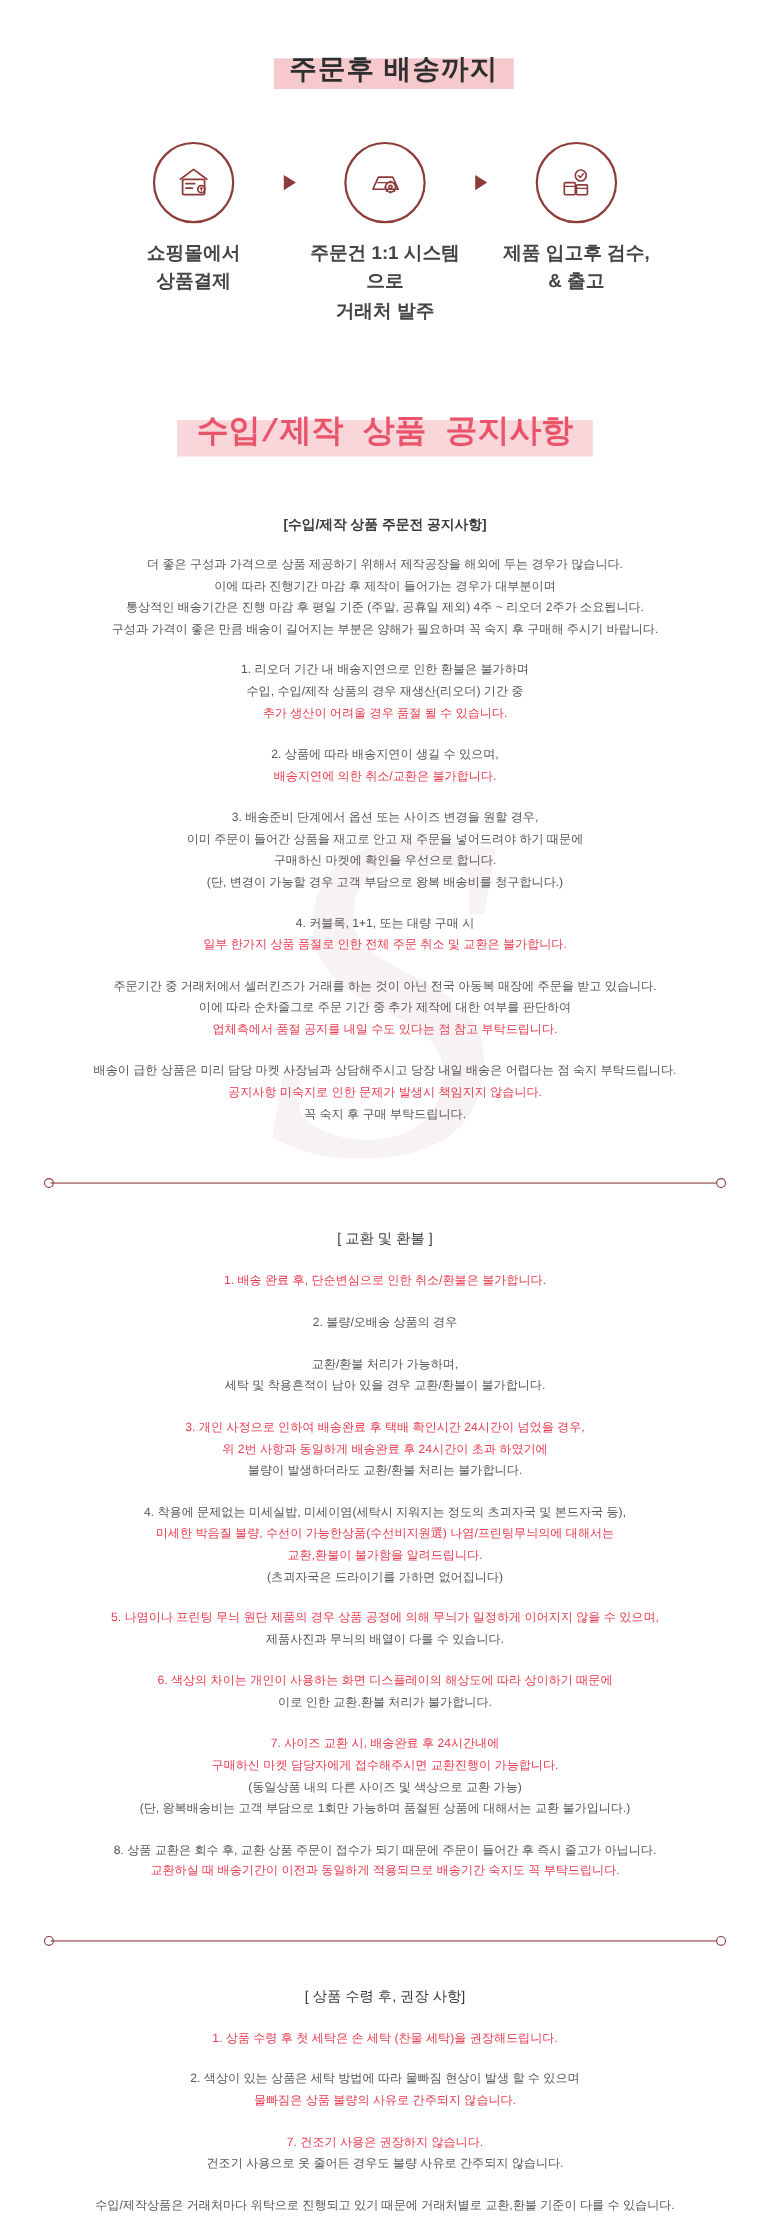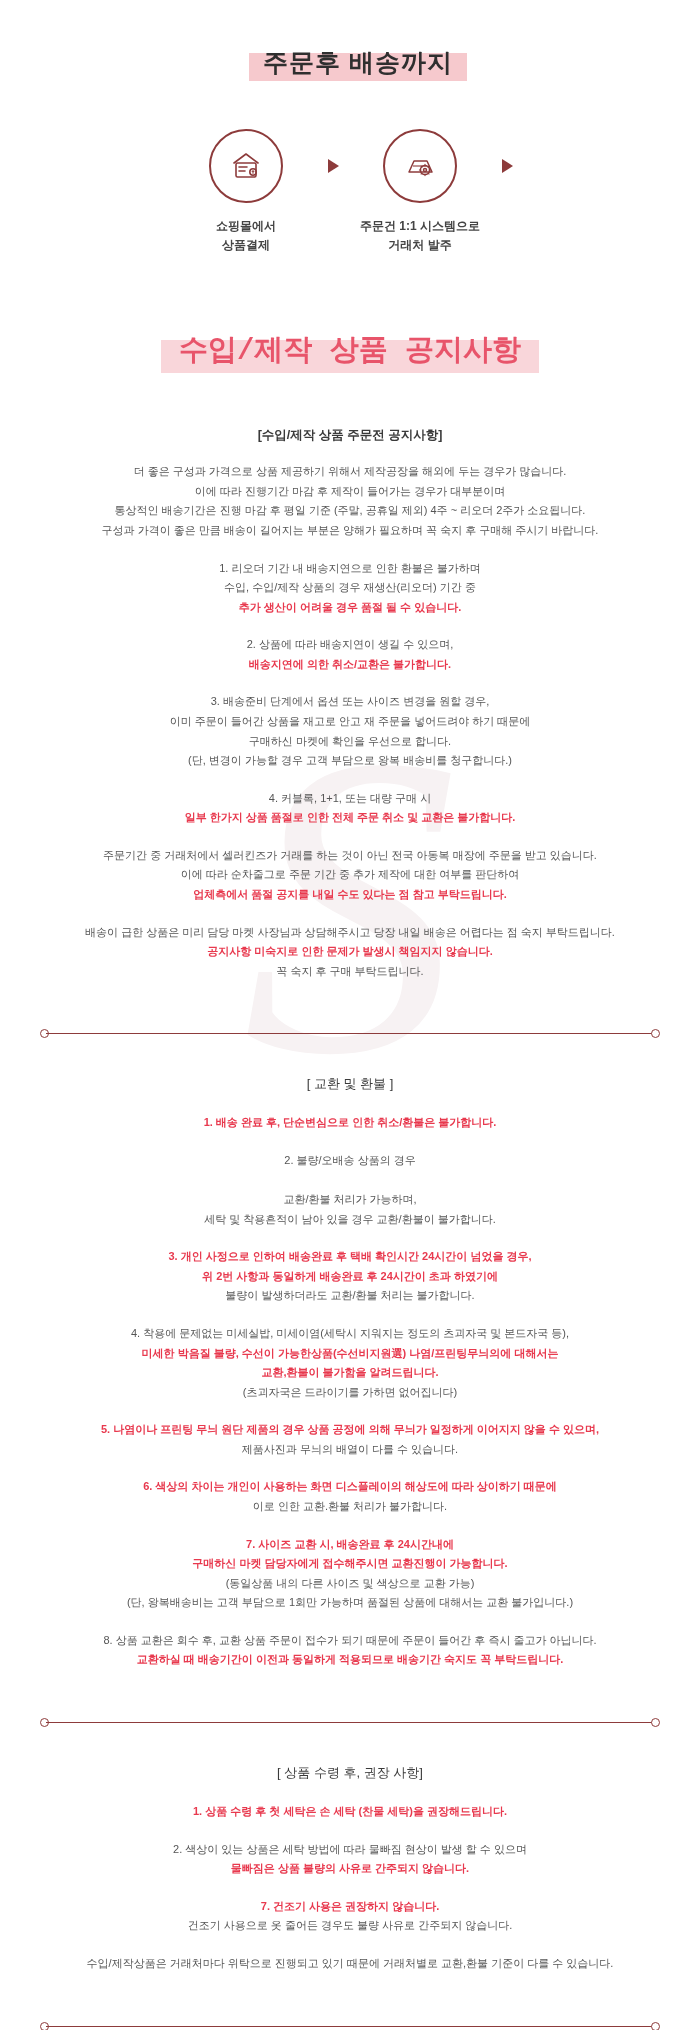"쇼핑몰에서" .step-label { font-size: 12px -> 17px }
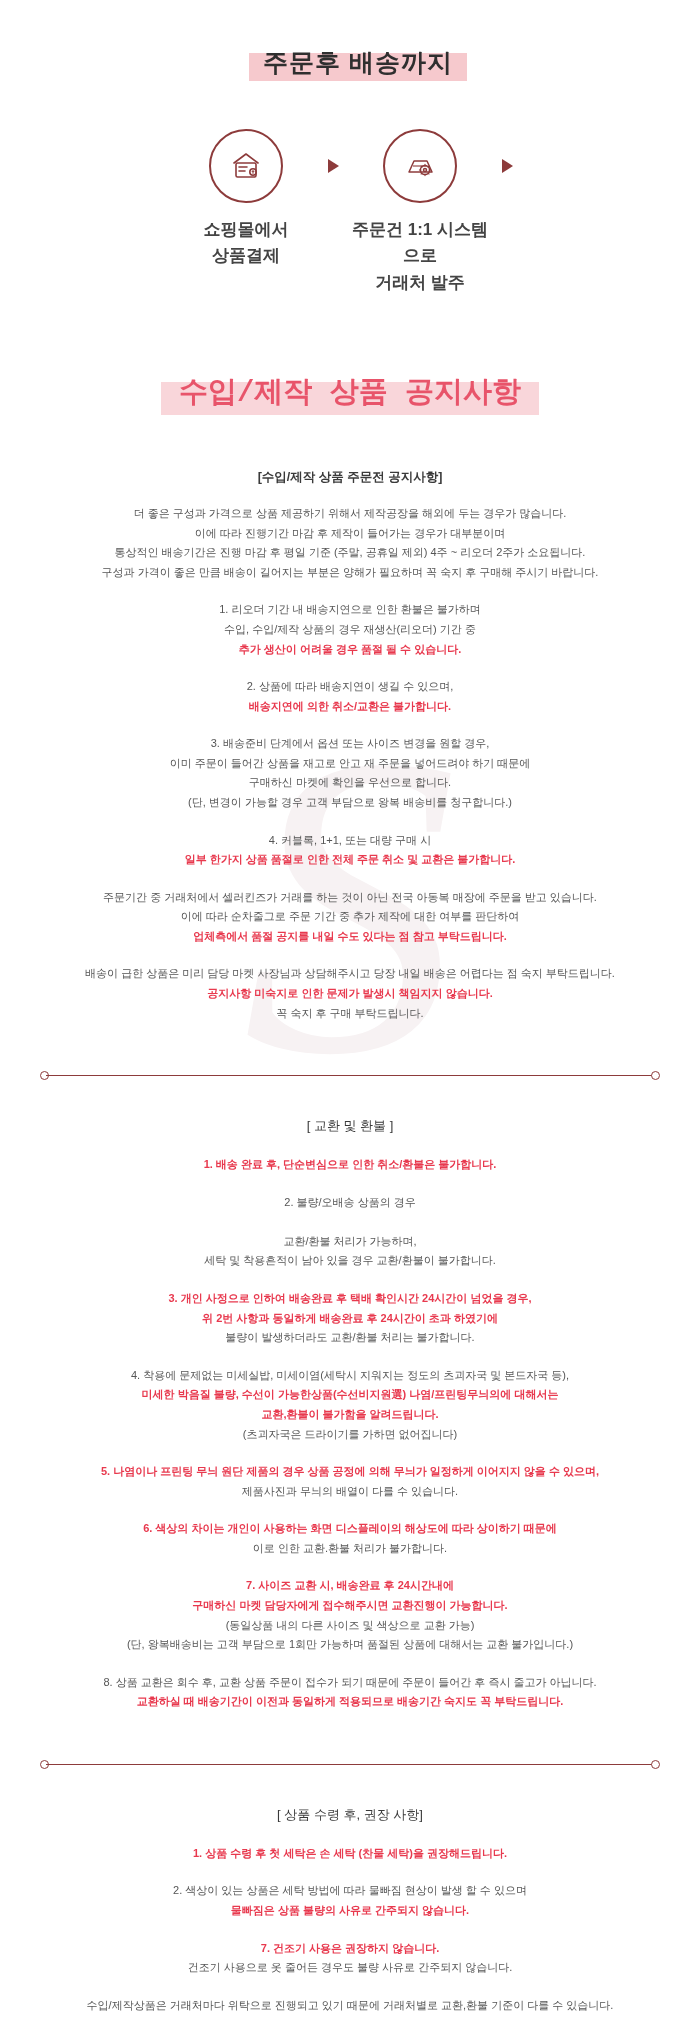"제품 입고후 검수," div.step { html: none -> <div> <div> <span> <svg> <rect></rect> <path></path> <rect></rect> <path></path> <circle></circle> <path></path> </svg> </span> </div> <div>제품 입고후 검수,<br>&amp; 출고</div> </div> }
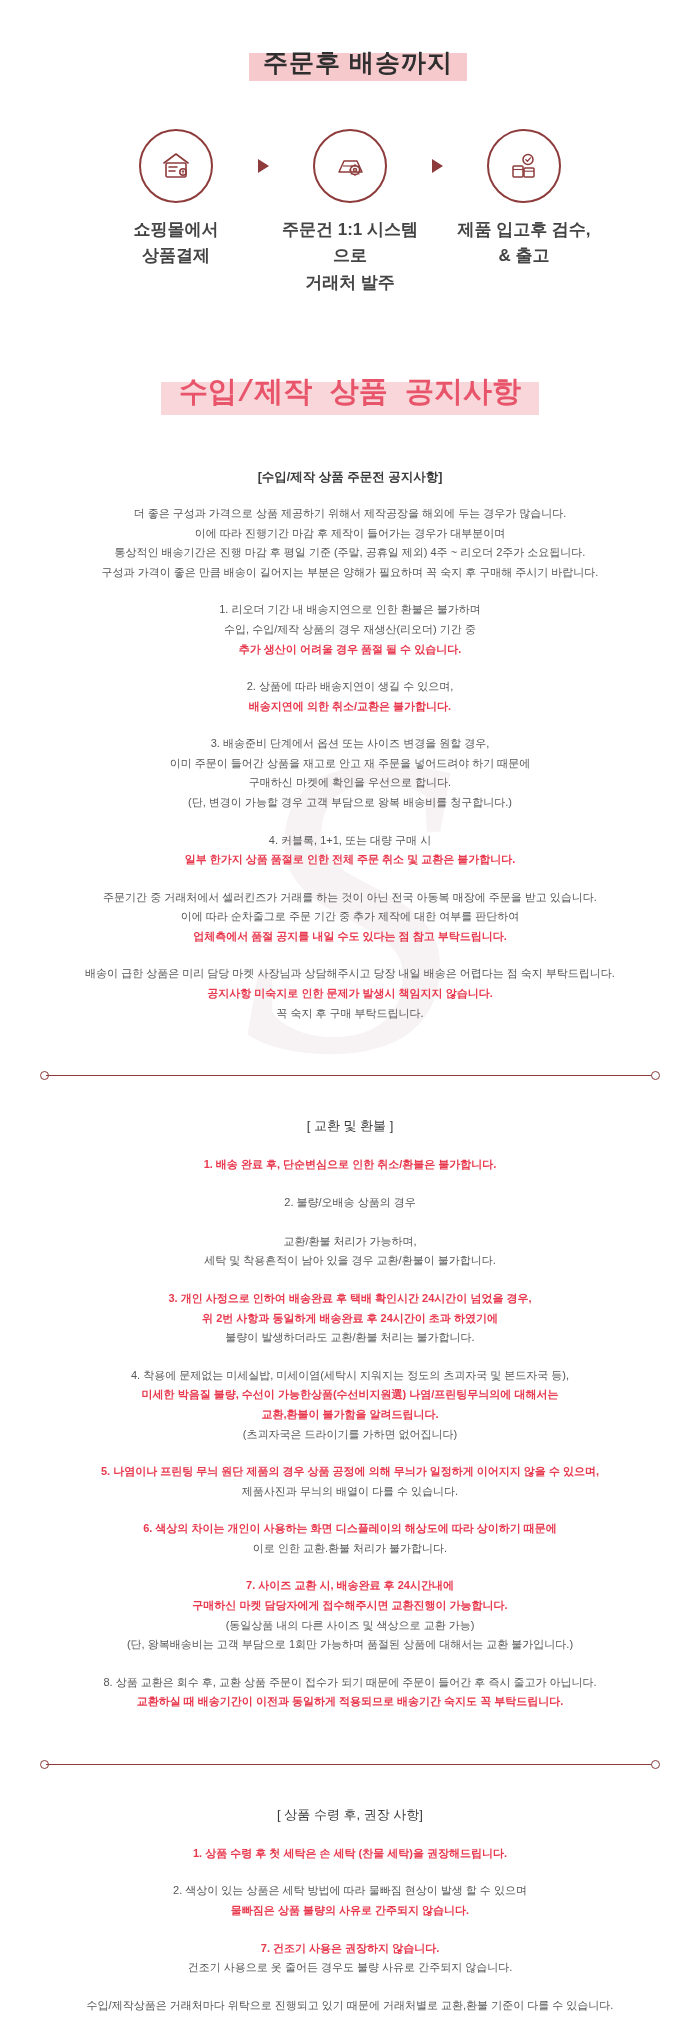"추가 생산이 어려울 경우 품절" .red { font-weight: bold -> normal }
